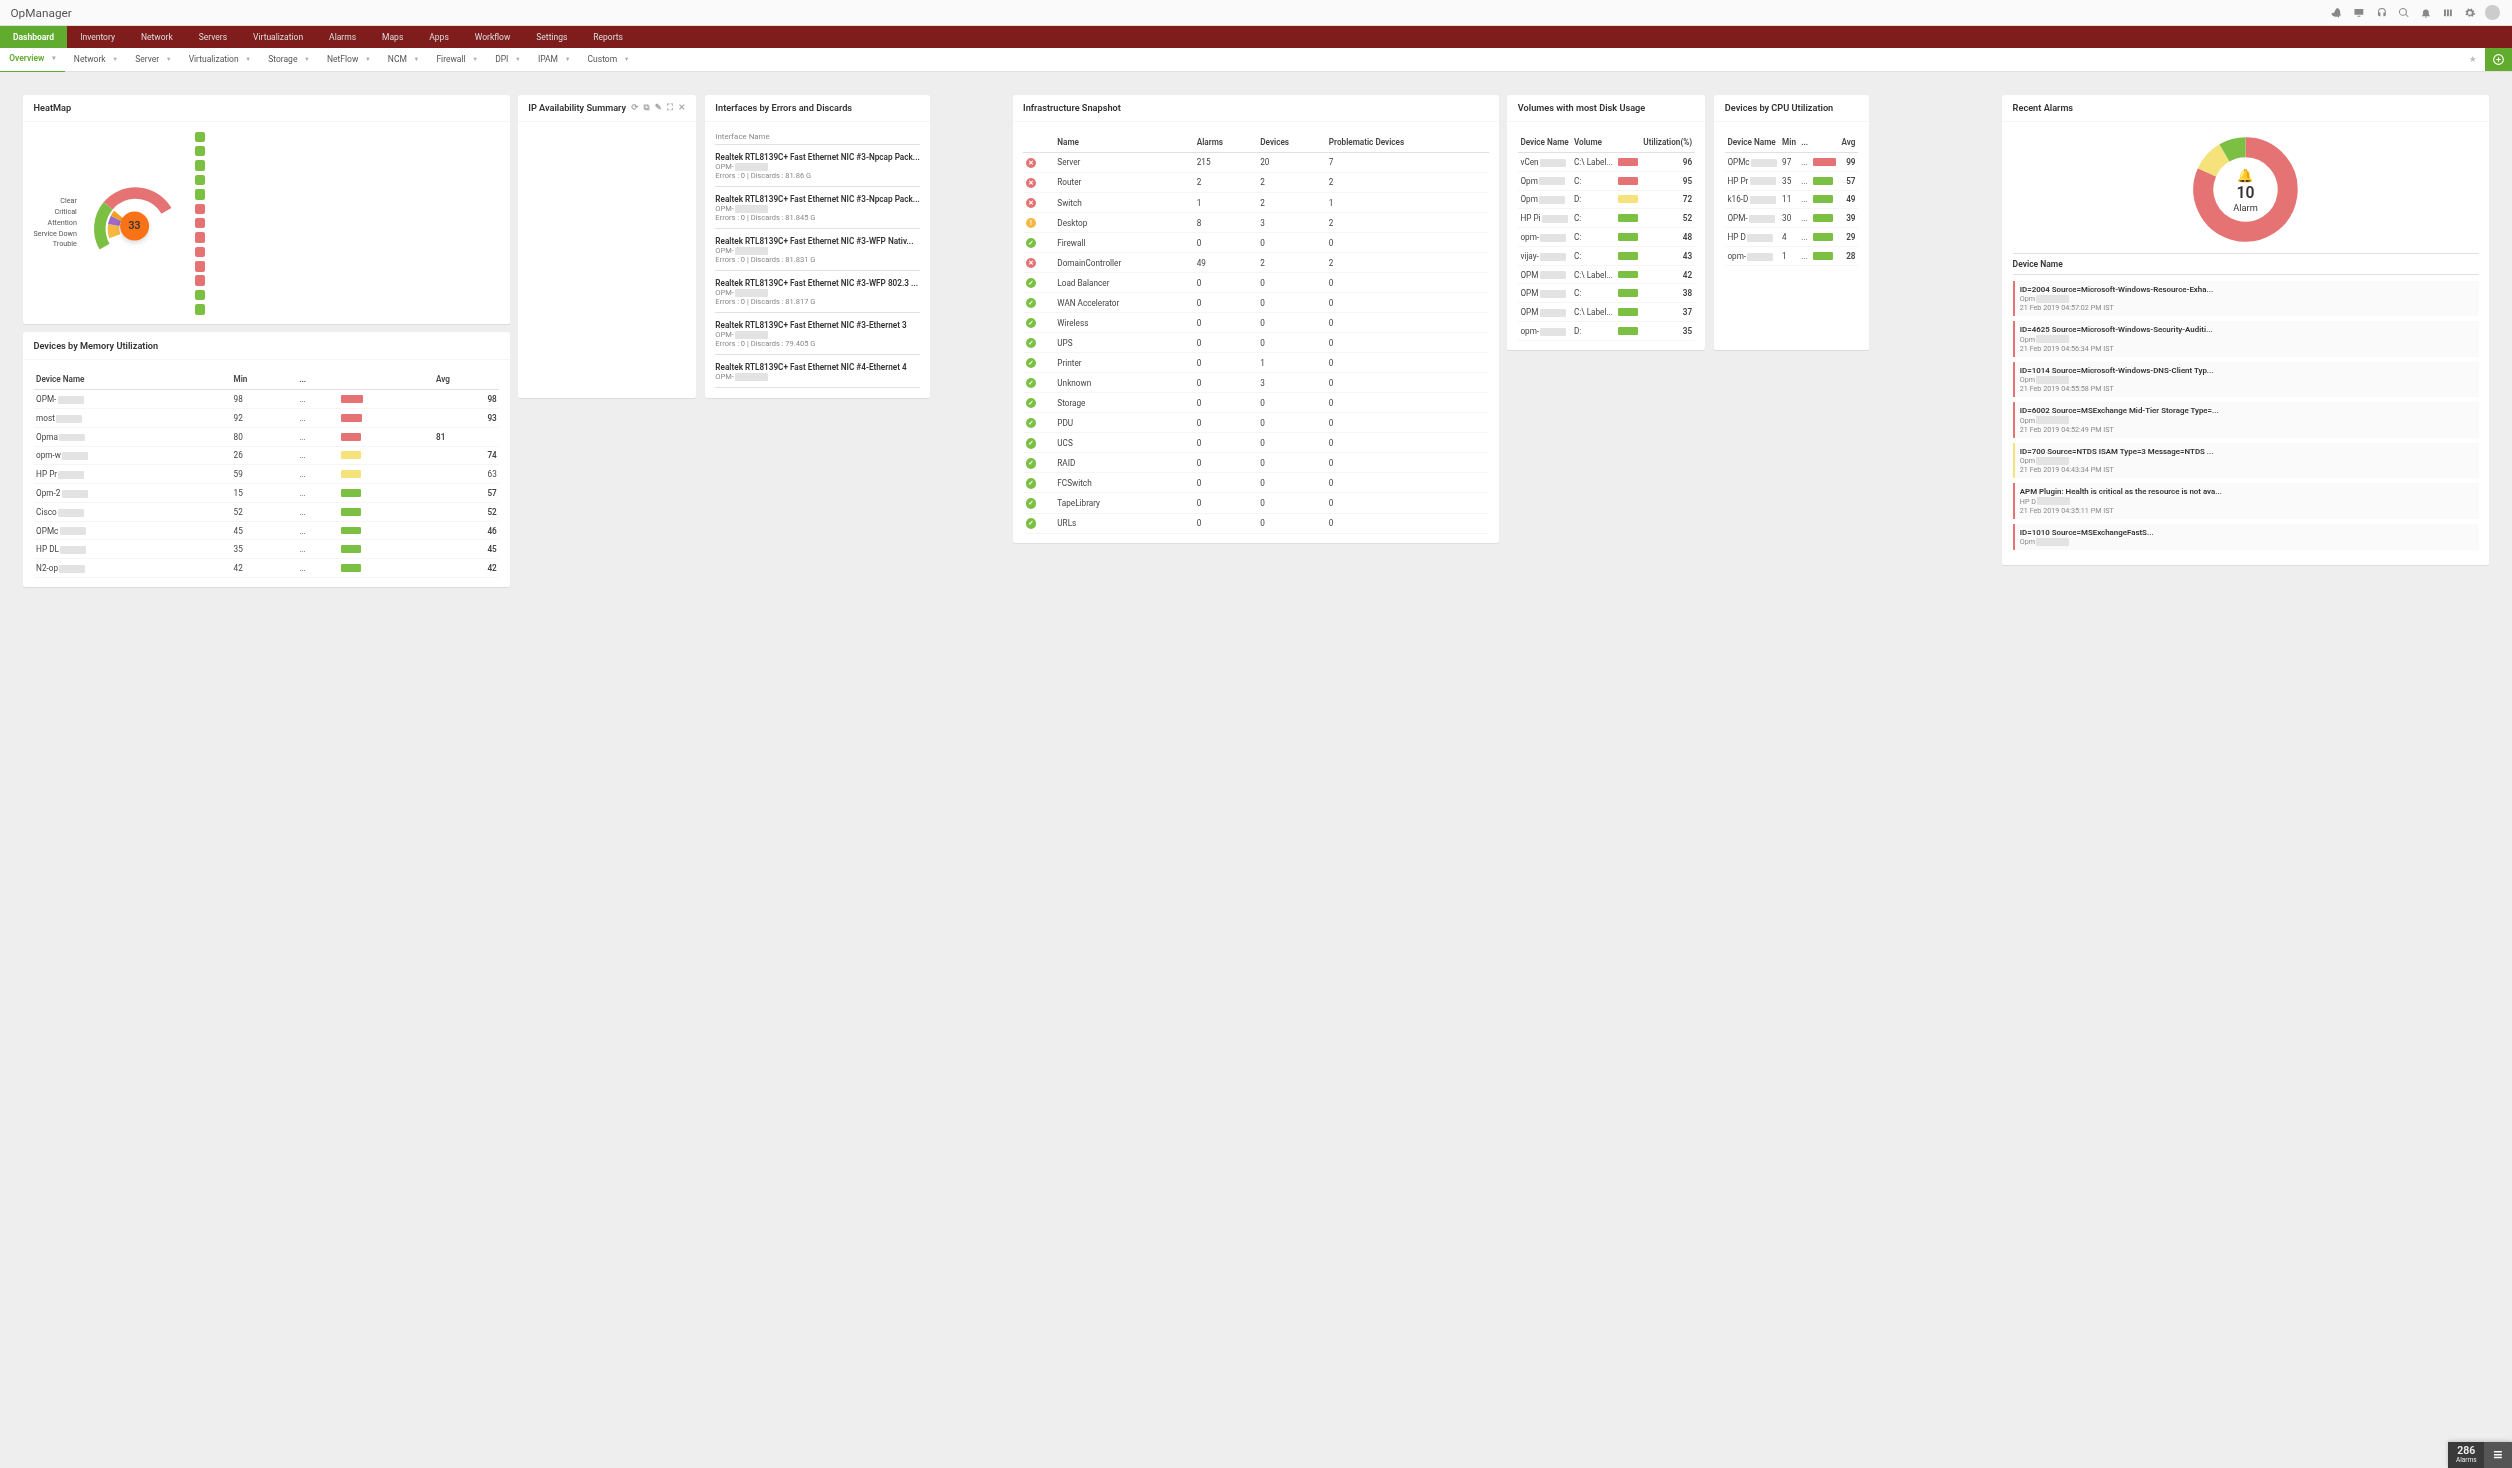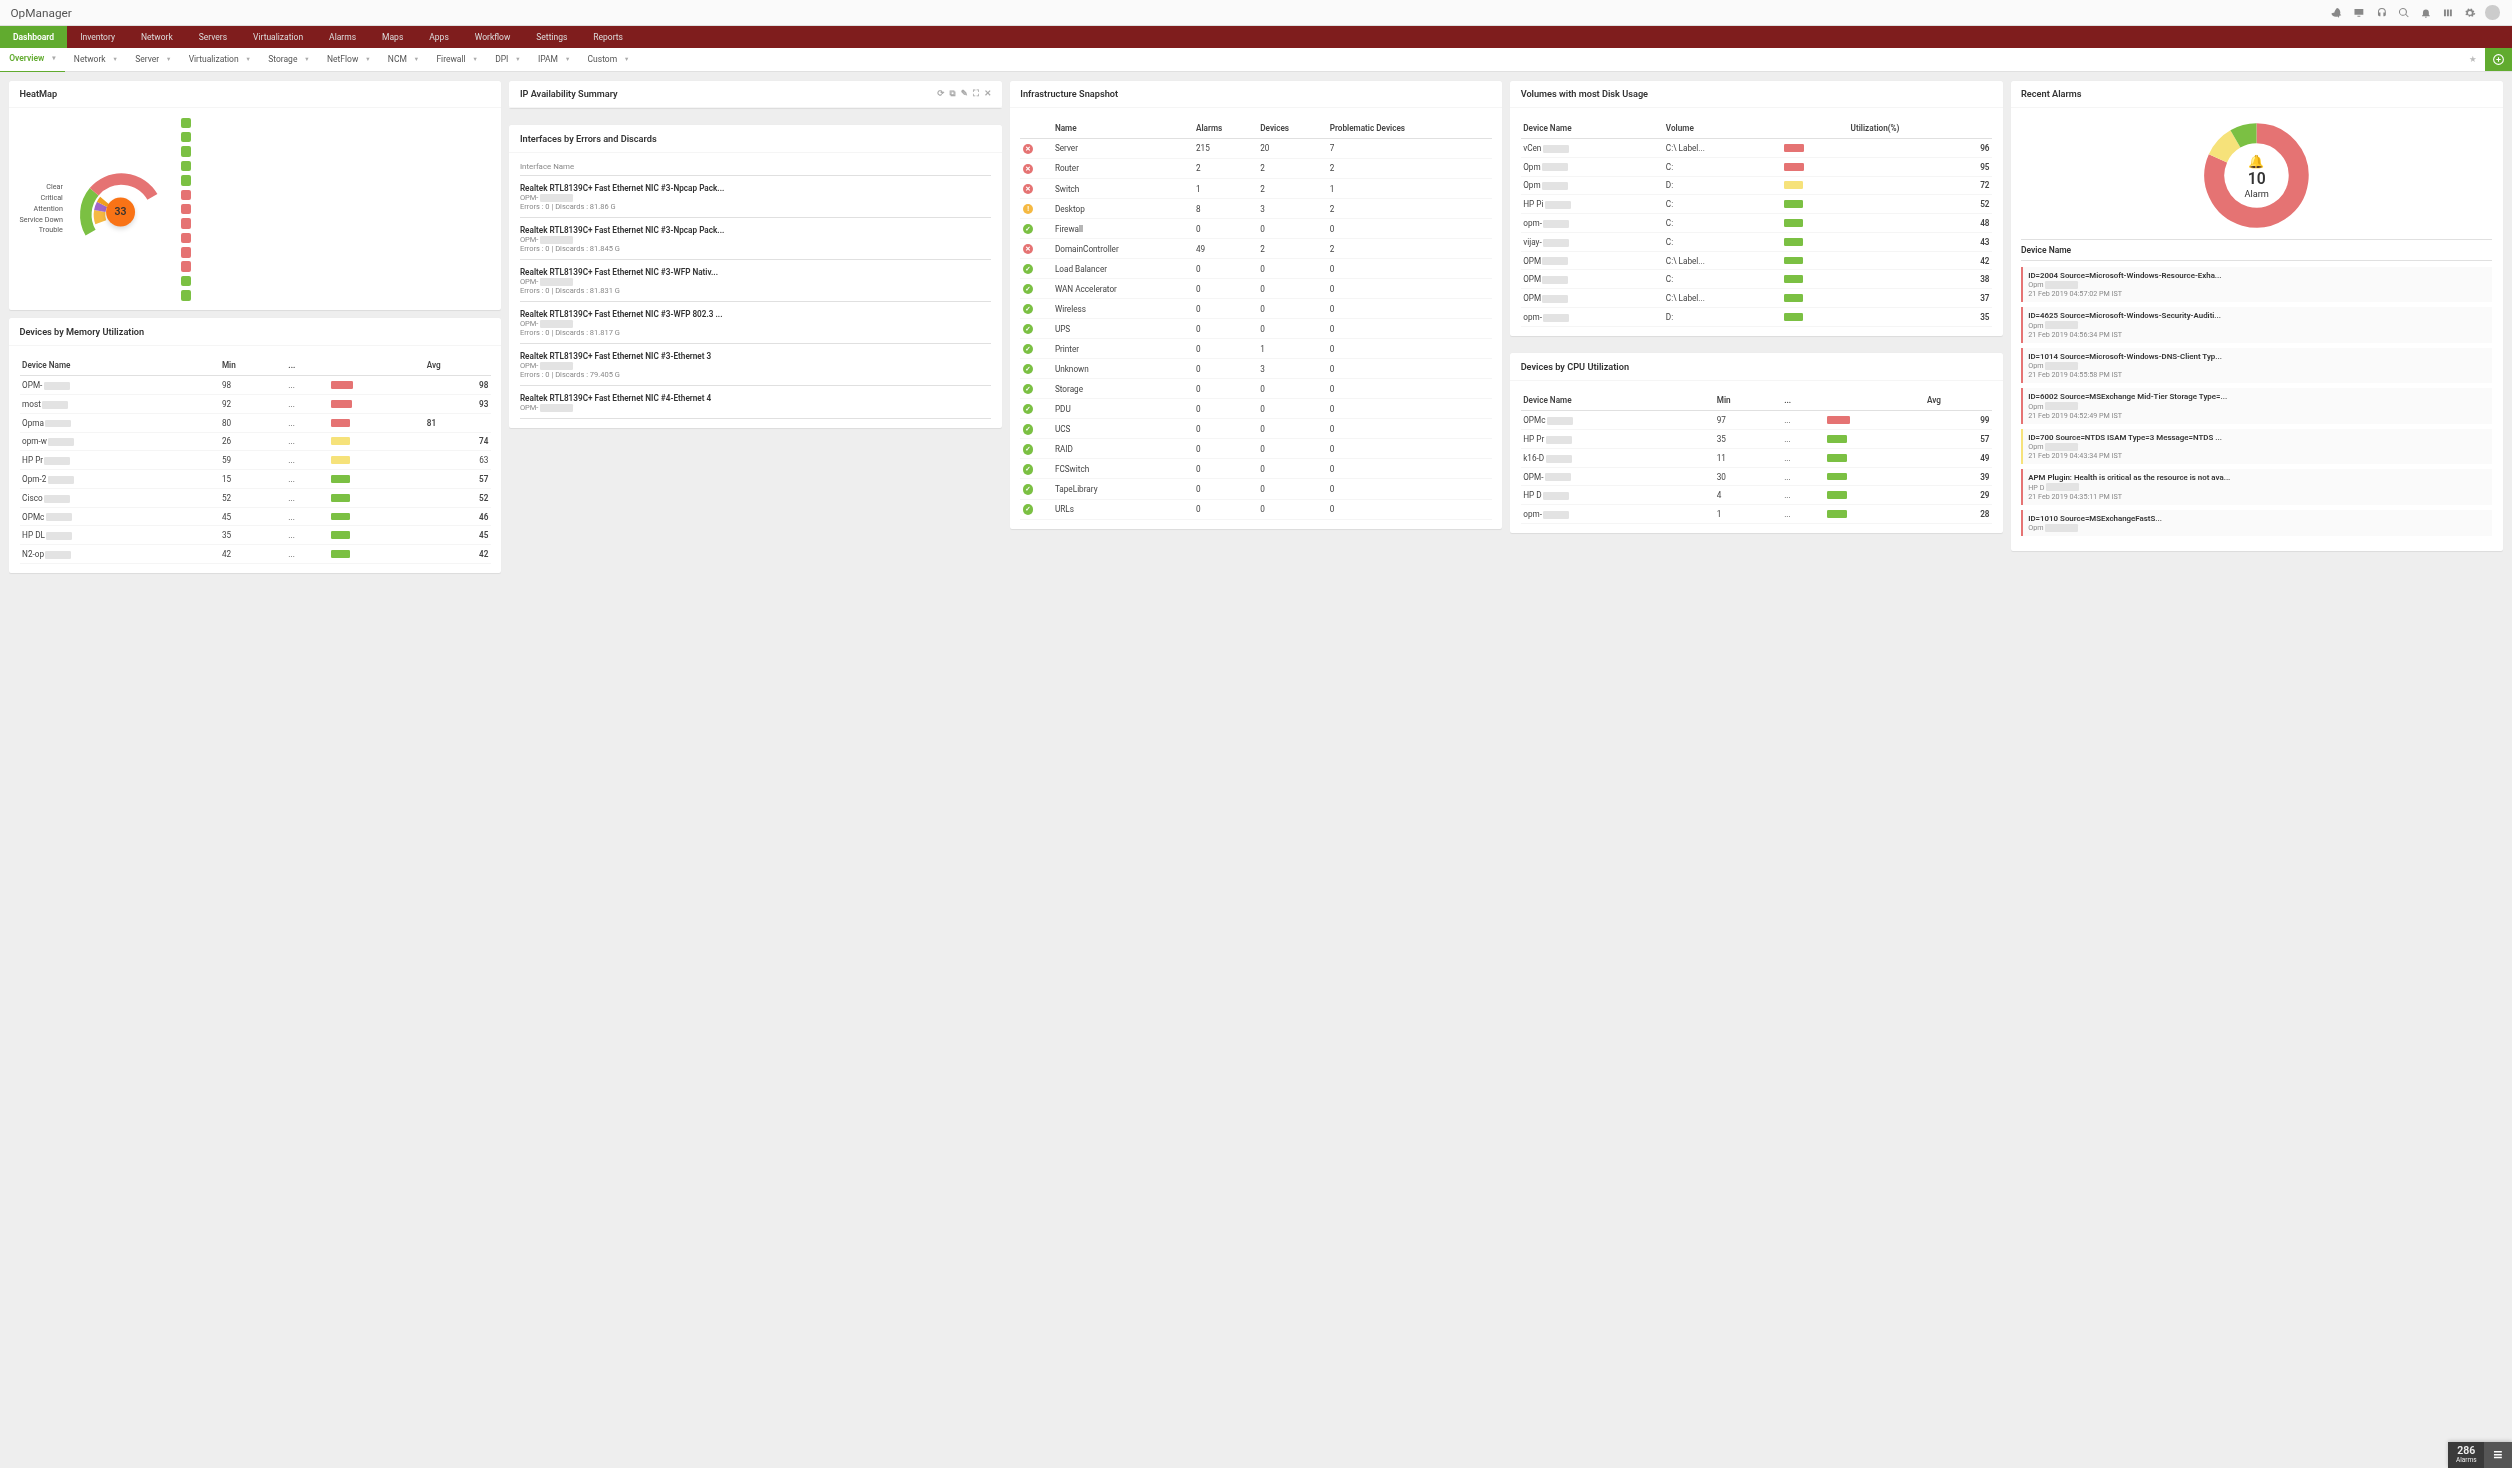"HeatMap" .dash { padding: 9px -> 23px }
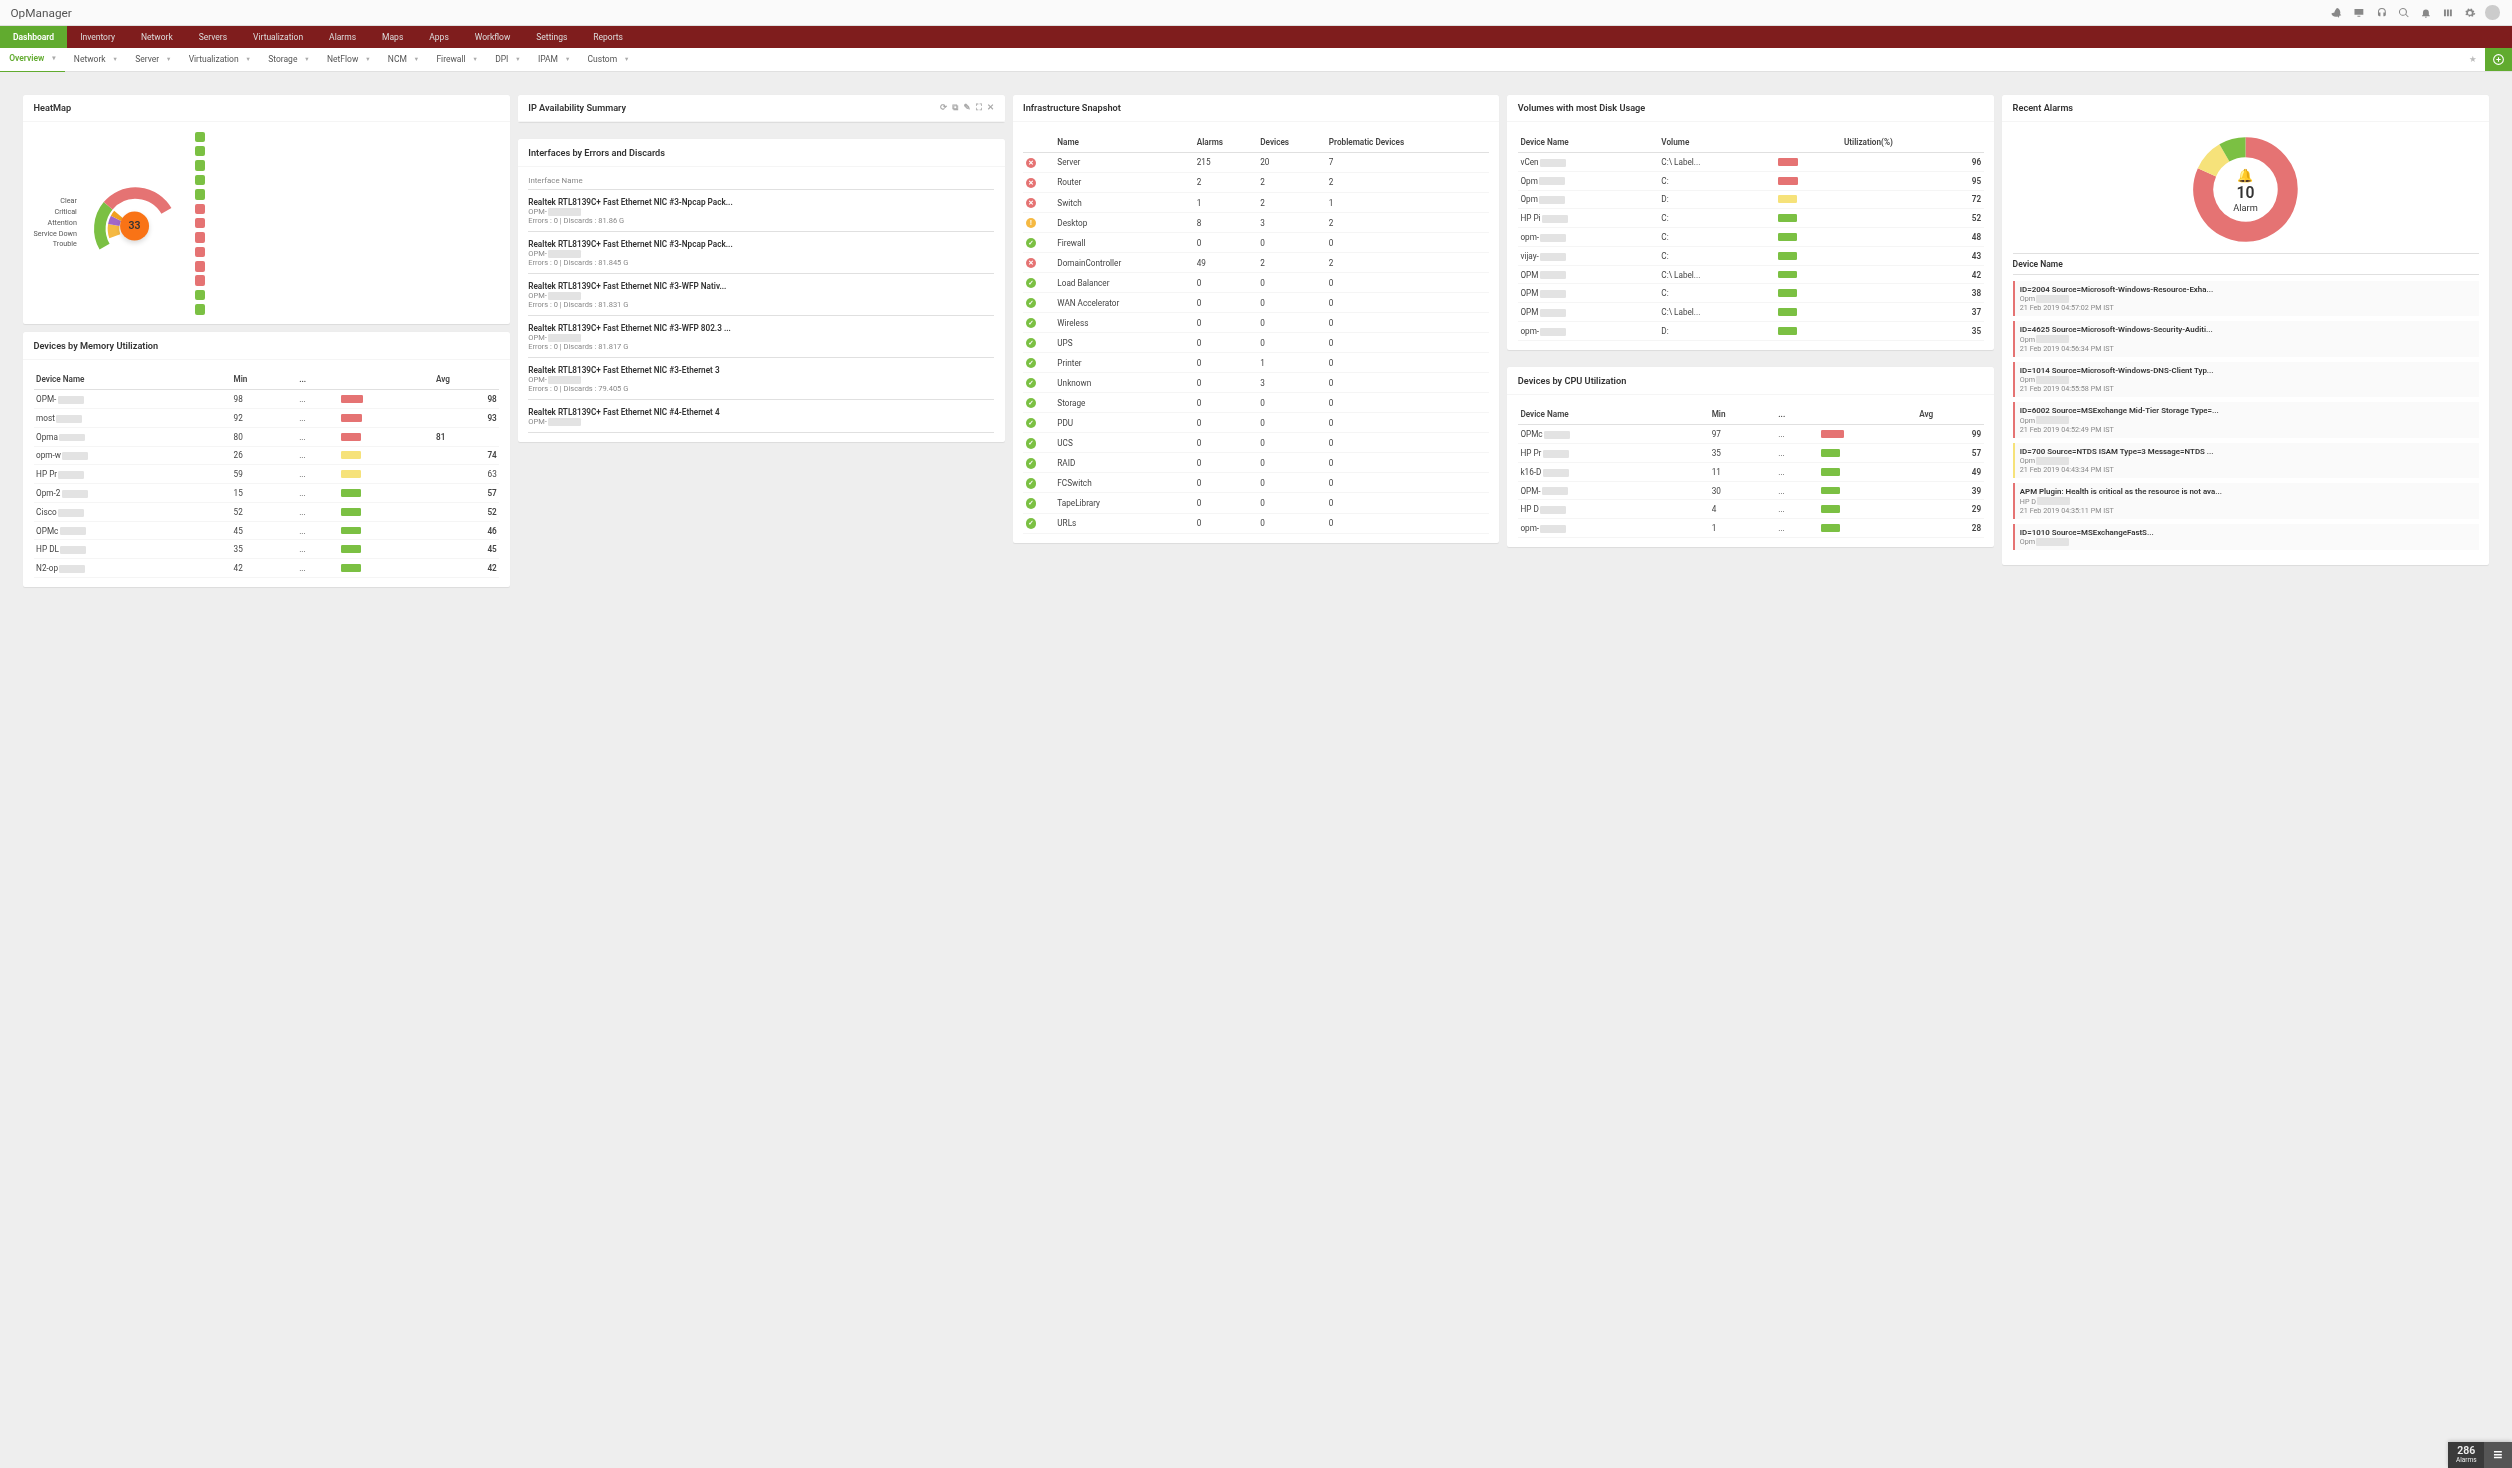"IP Availability Summary" .col-mid-stack { flex-direction: column -> row; gap: 17px -> 9px }
